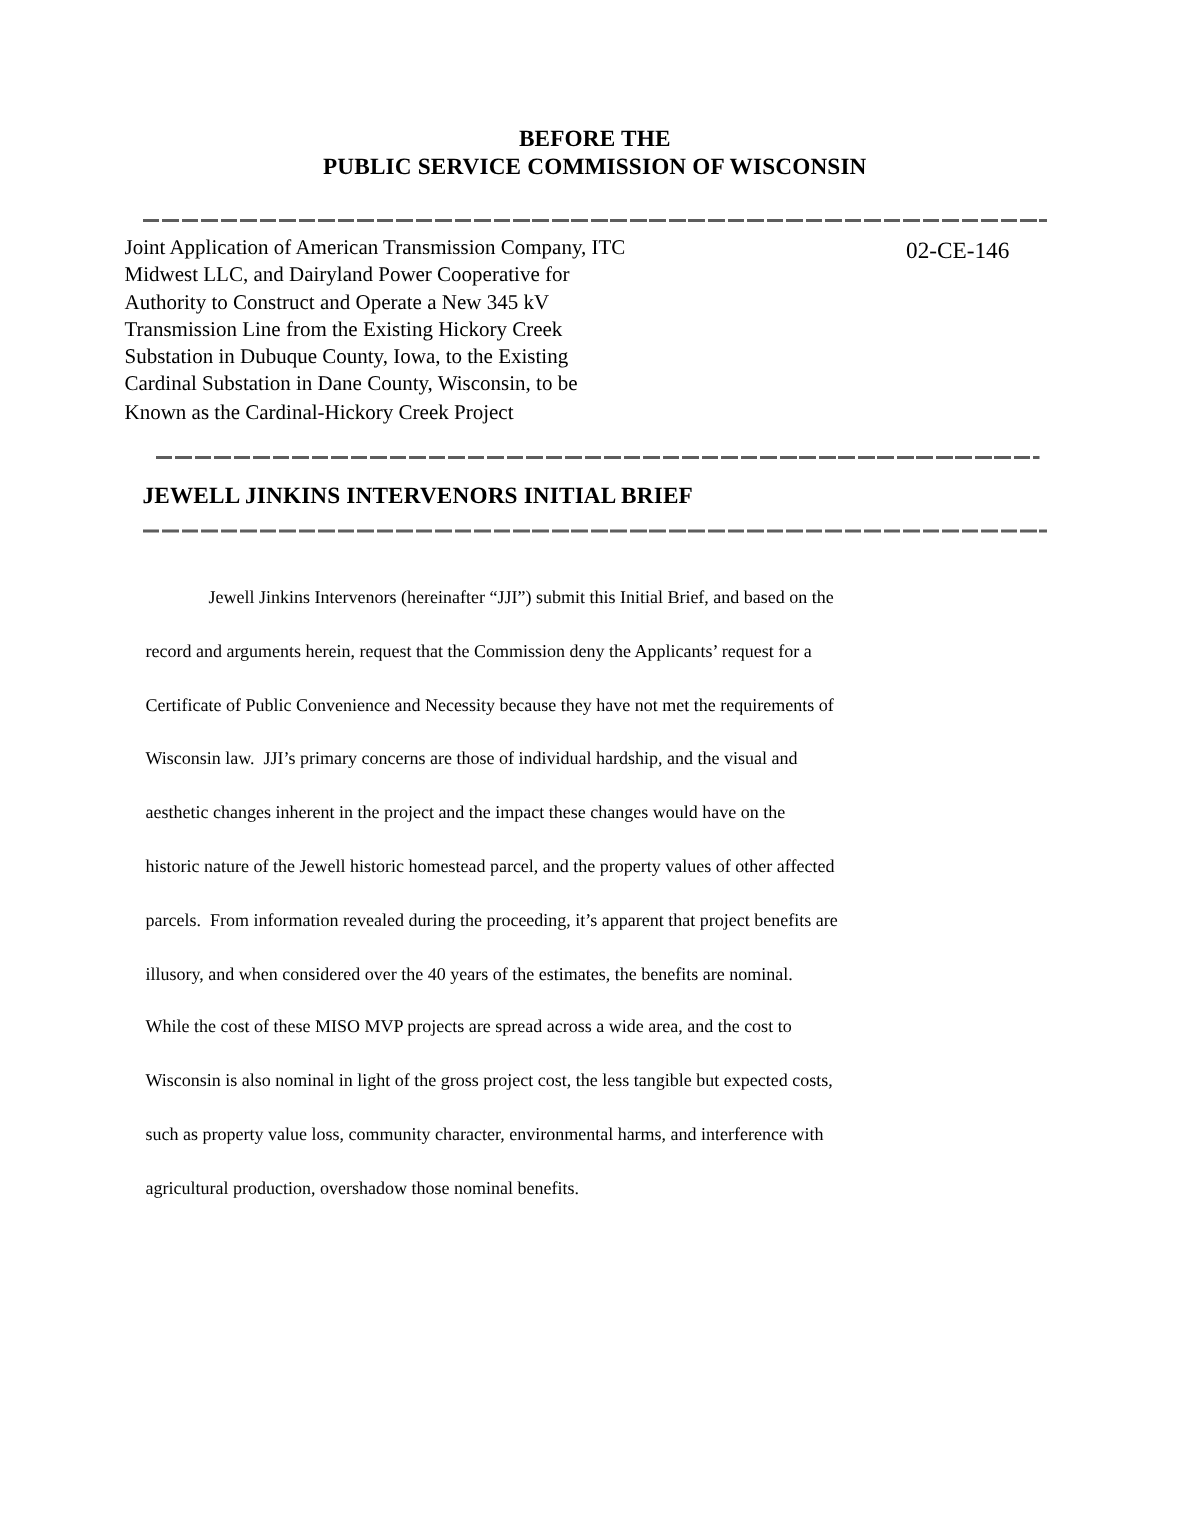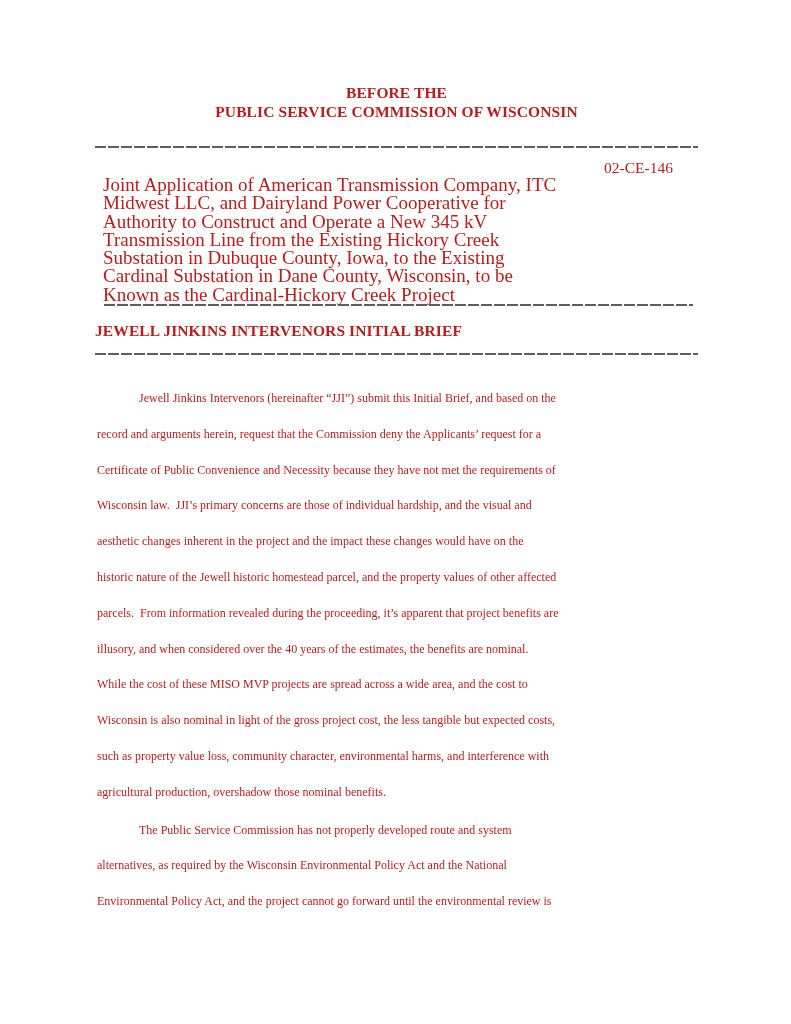"BEFORE THE" .page { color: #b91c1c -> #000000 }
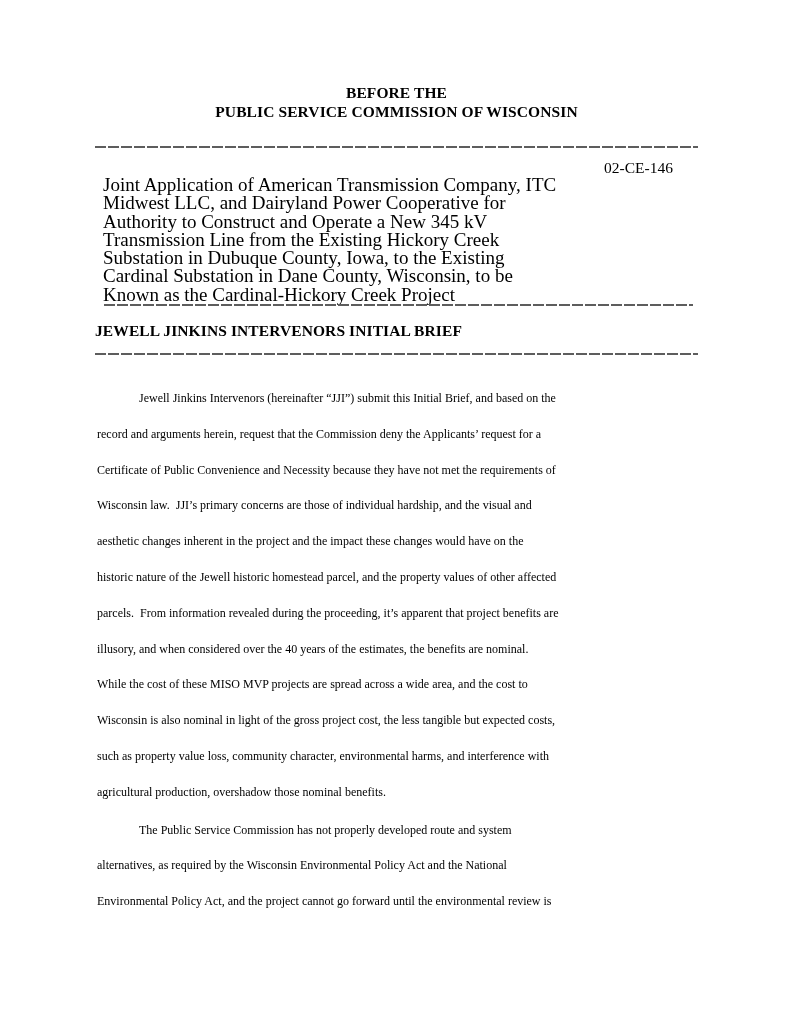"Joint Application of American" .caption { font-size: 19px -> 14px; left: 103px -> 83px; margin-top: 19px -> none }
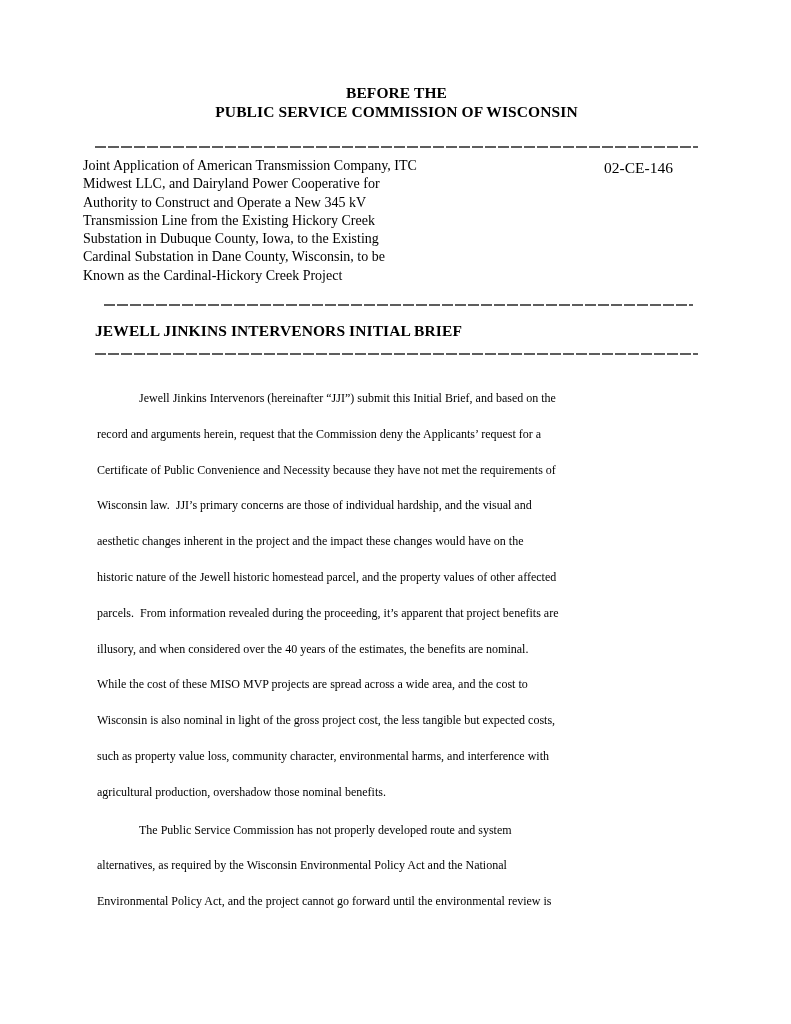"The Public Service Commission has" p.para { html: <p>The Public Service Commission has not properly developed route and system alternatives, as required by the Wisconsin Environmental Policy Act and the National Environmental Policy Act, and the project cannot go forward until the environmental review is</p> -> none }
